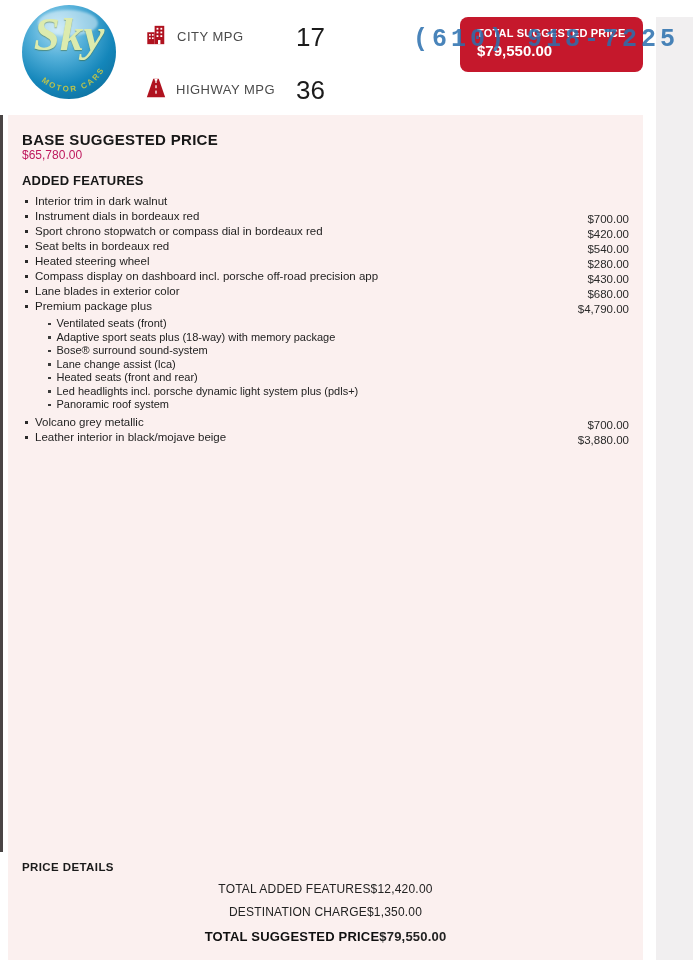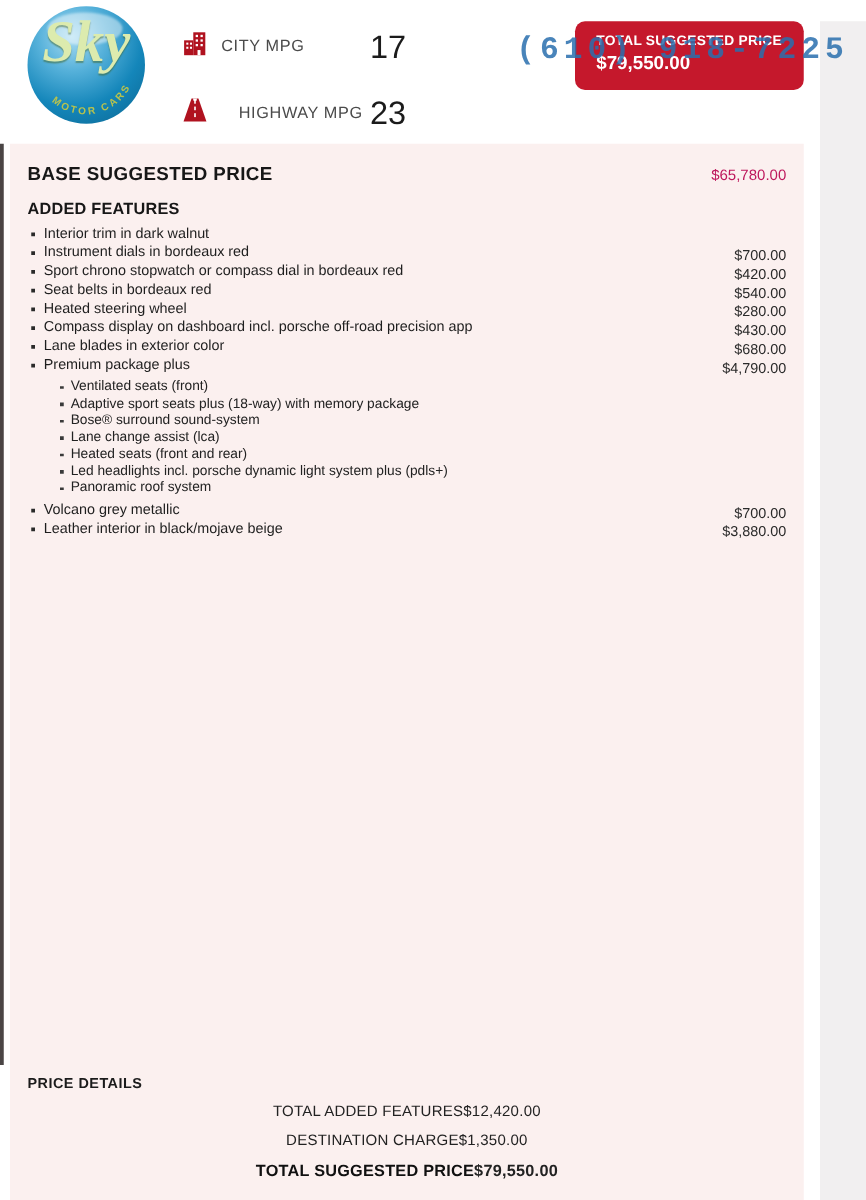"HIGHWAY MPG" .mpg-label.hwy { left: 191px -> 176px }
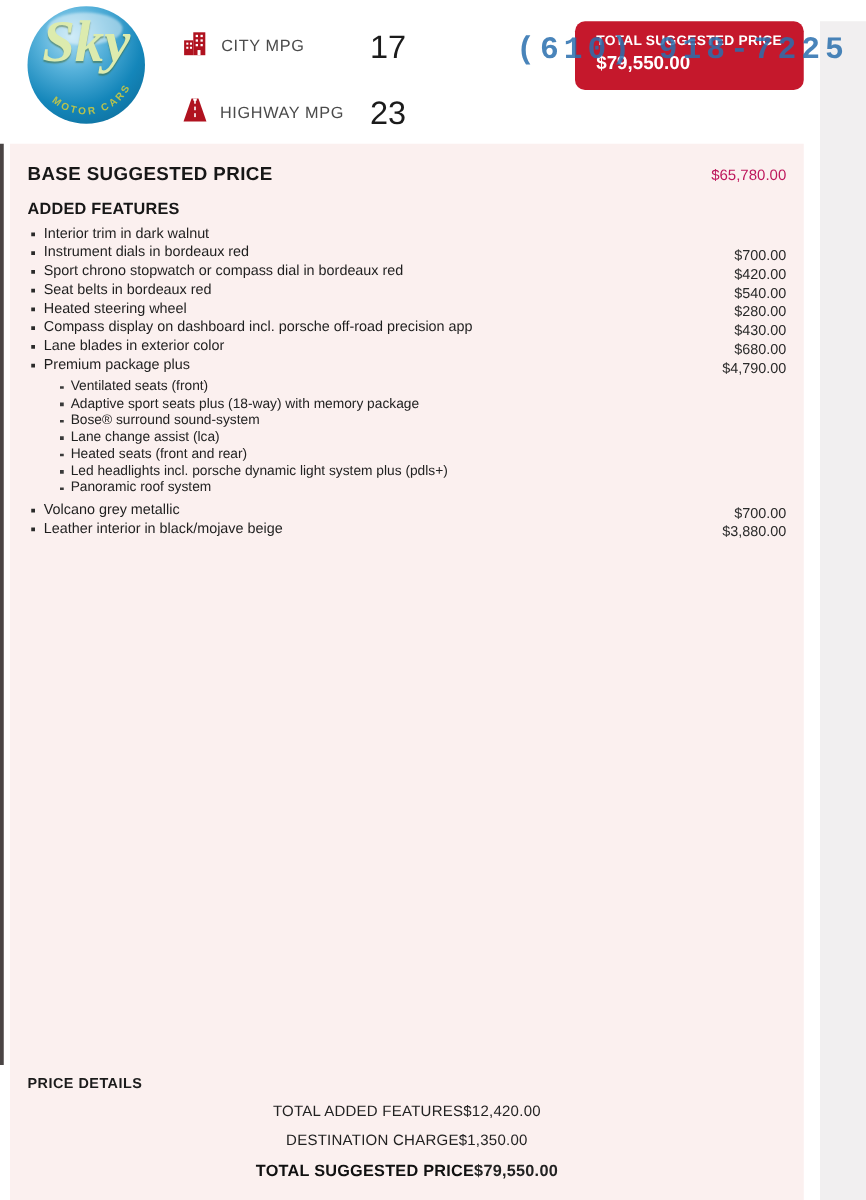"23" span.mpg-value { text: 23 -> 36 }
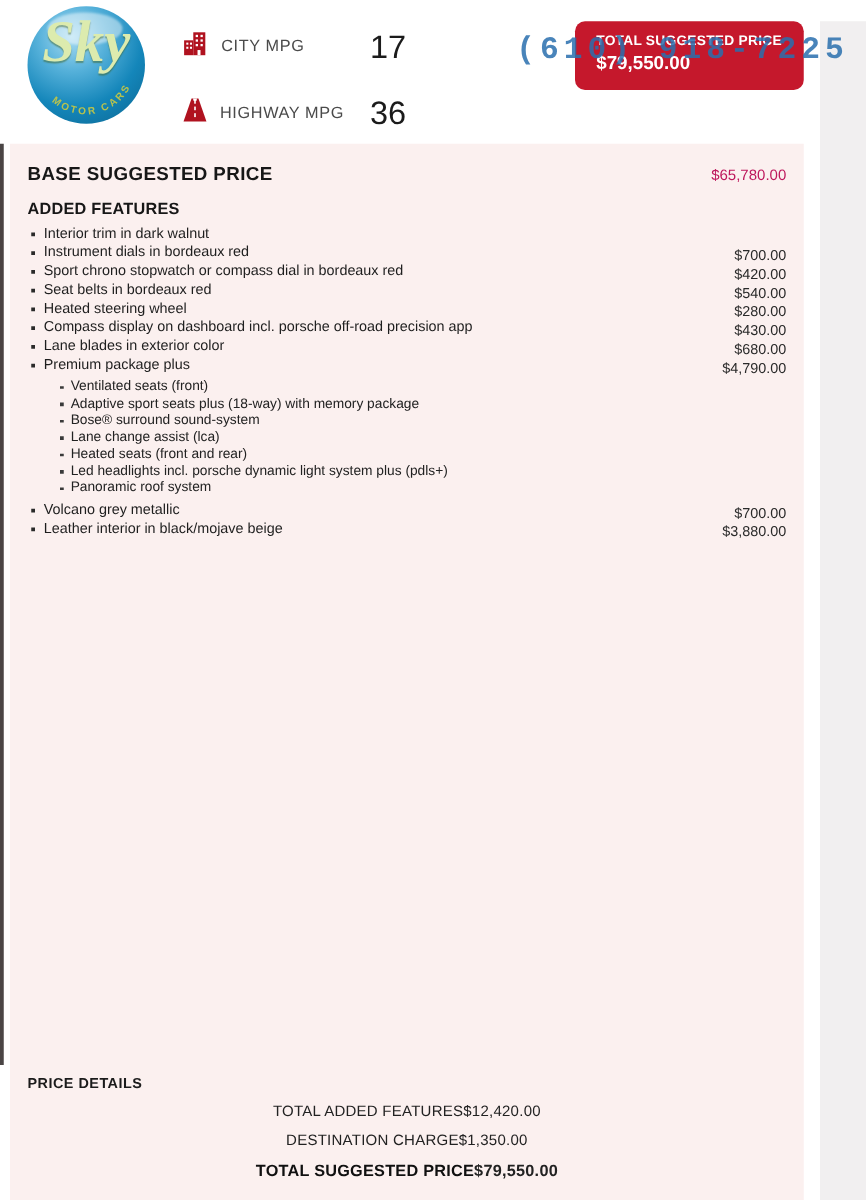"BASE SUGGESTED PRICE" .base-row { flex-direction: none -> column }
